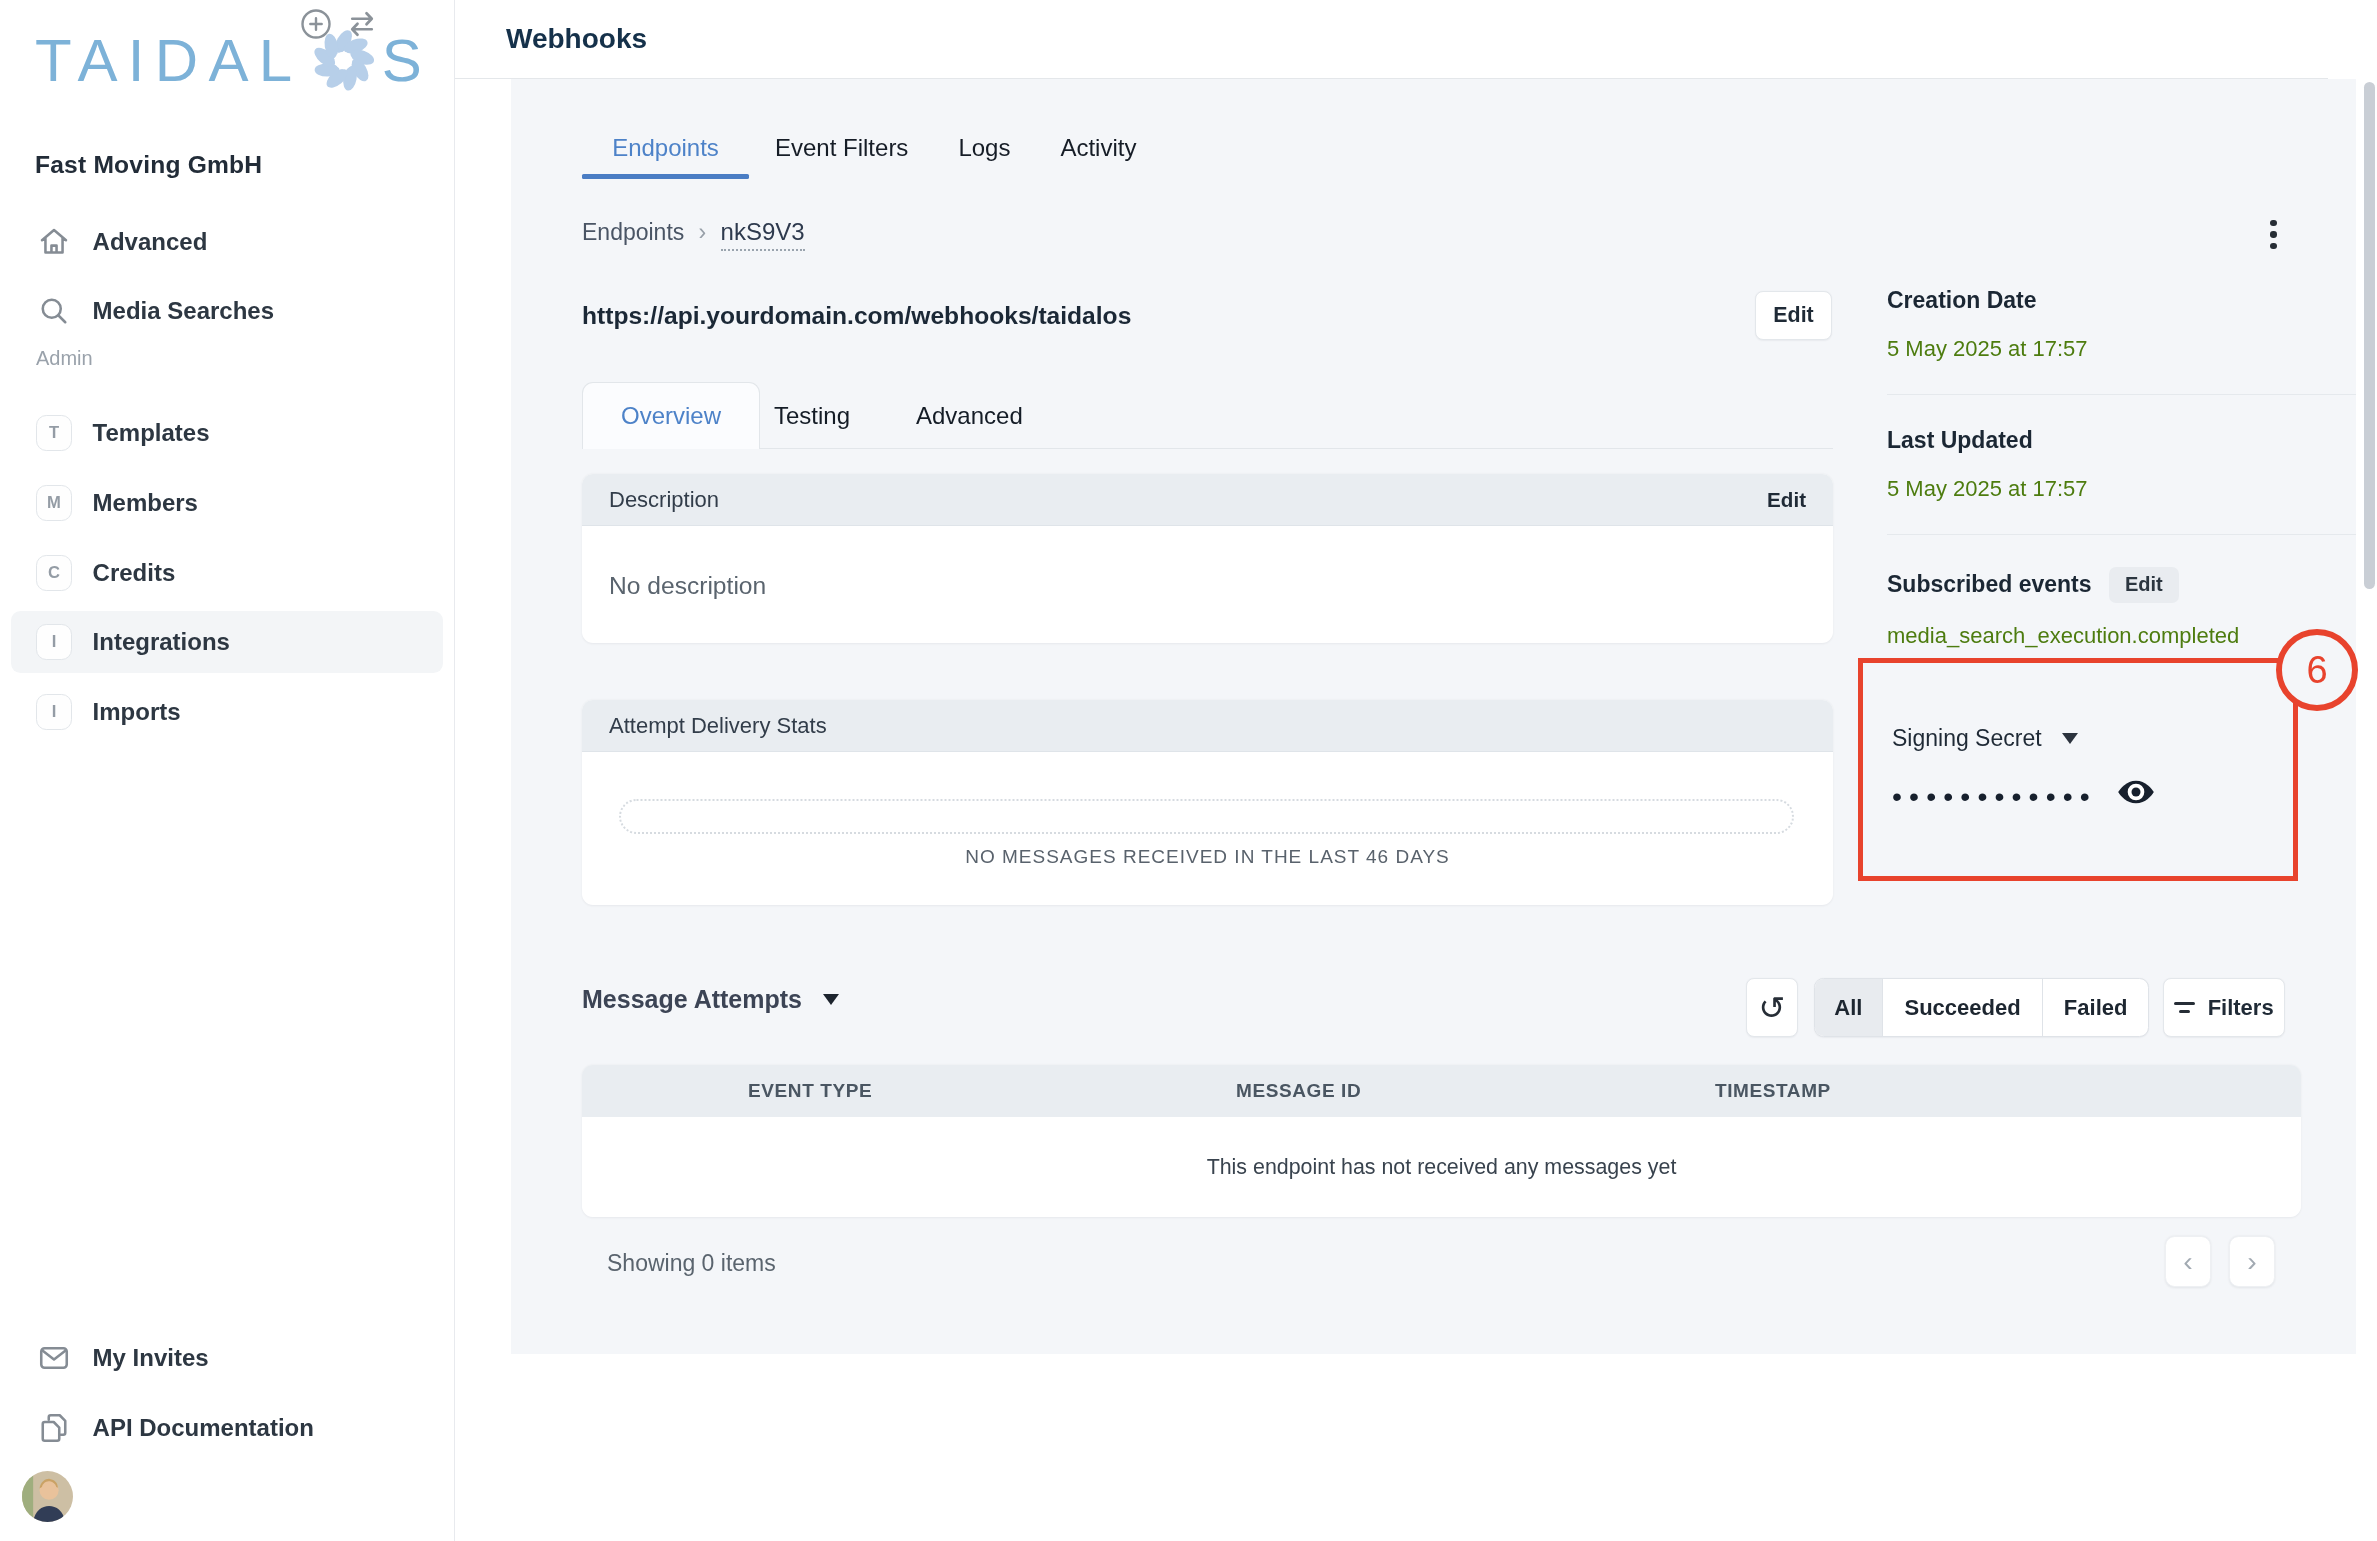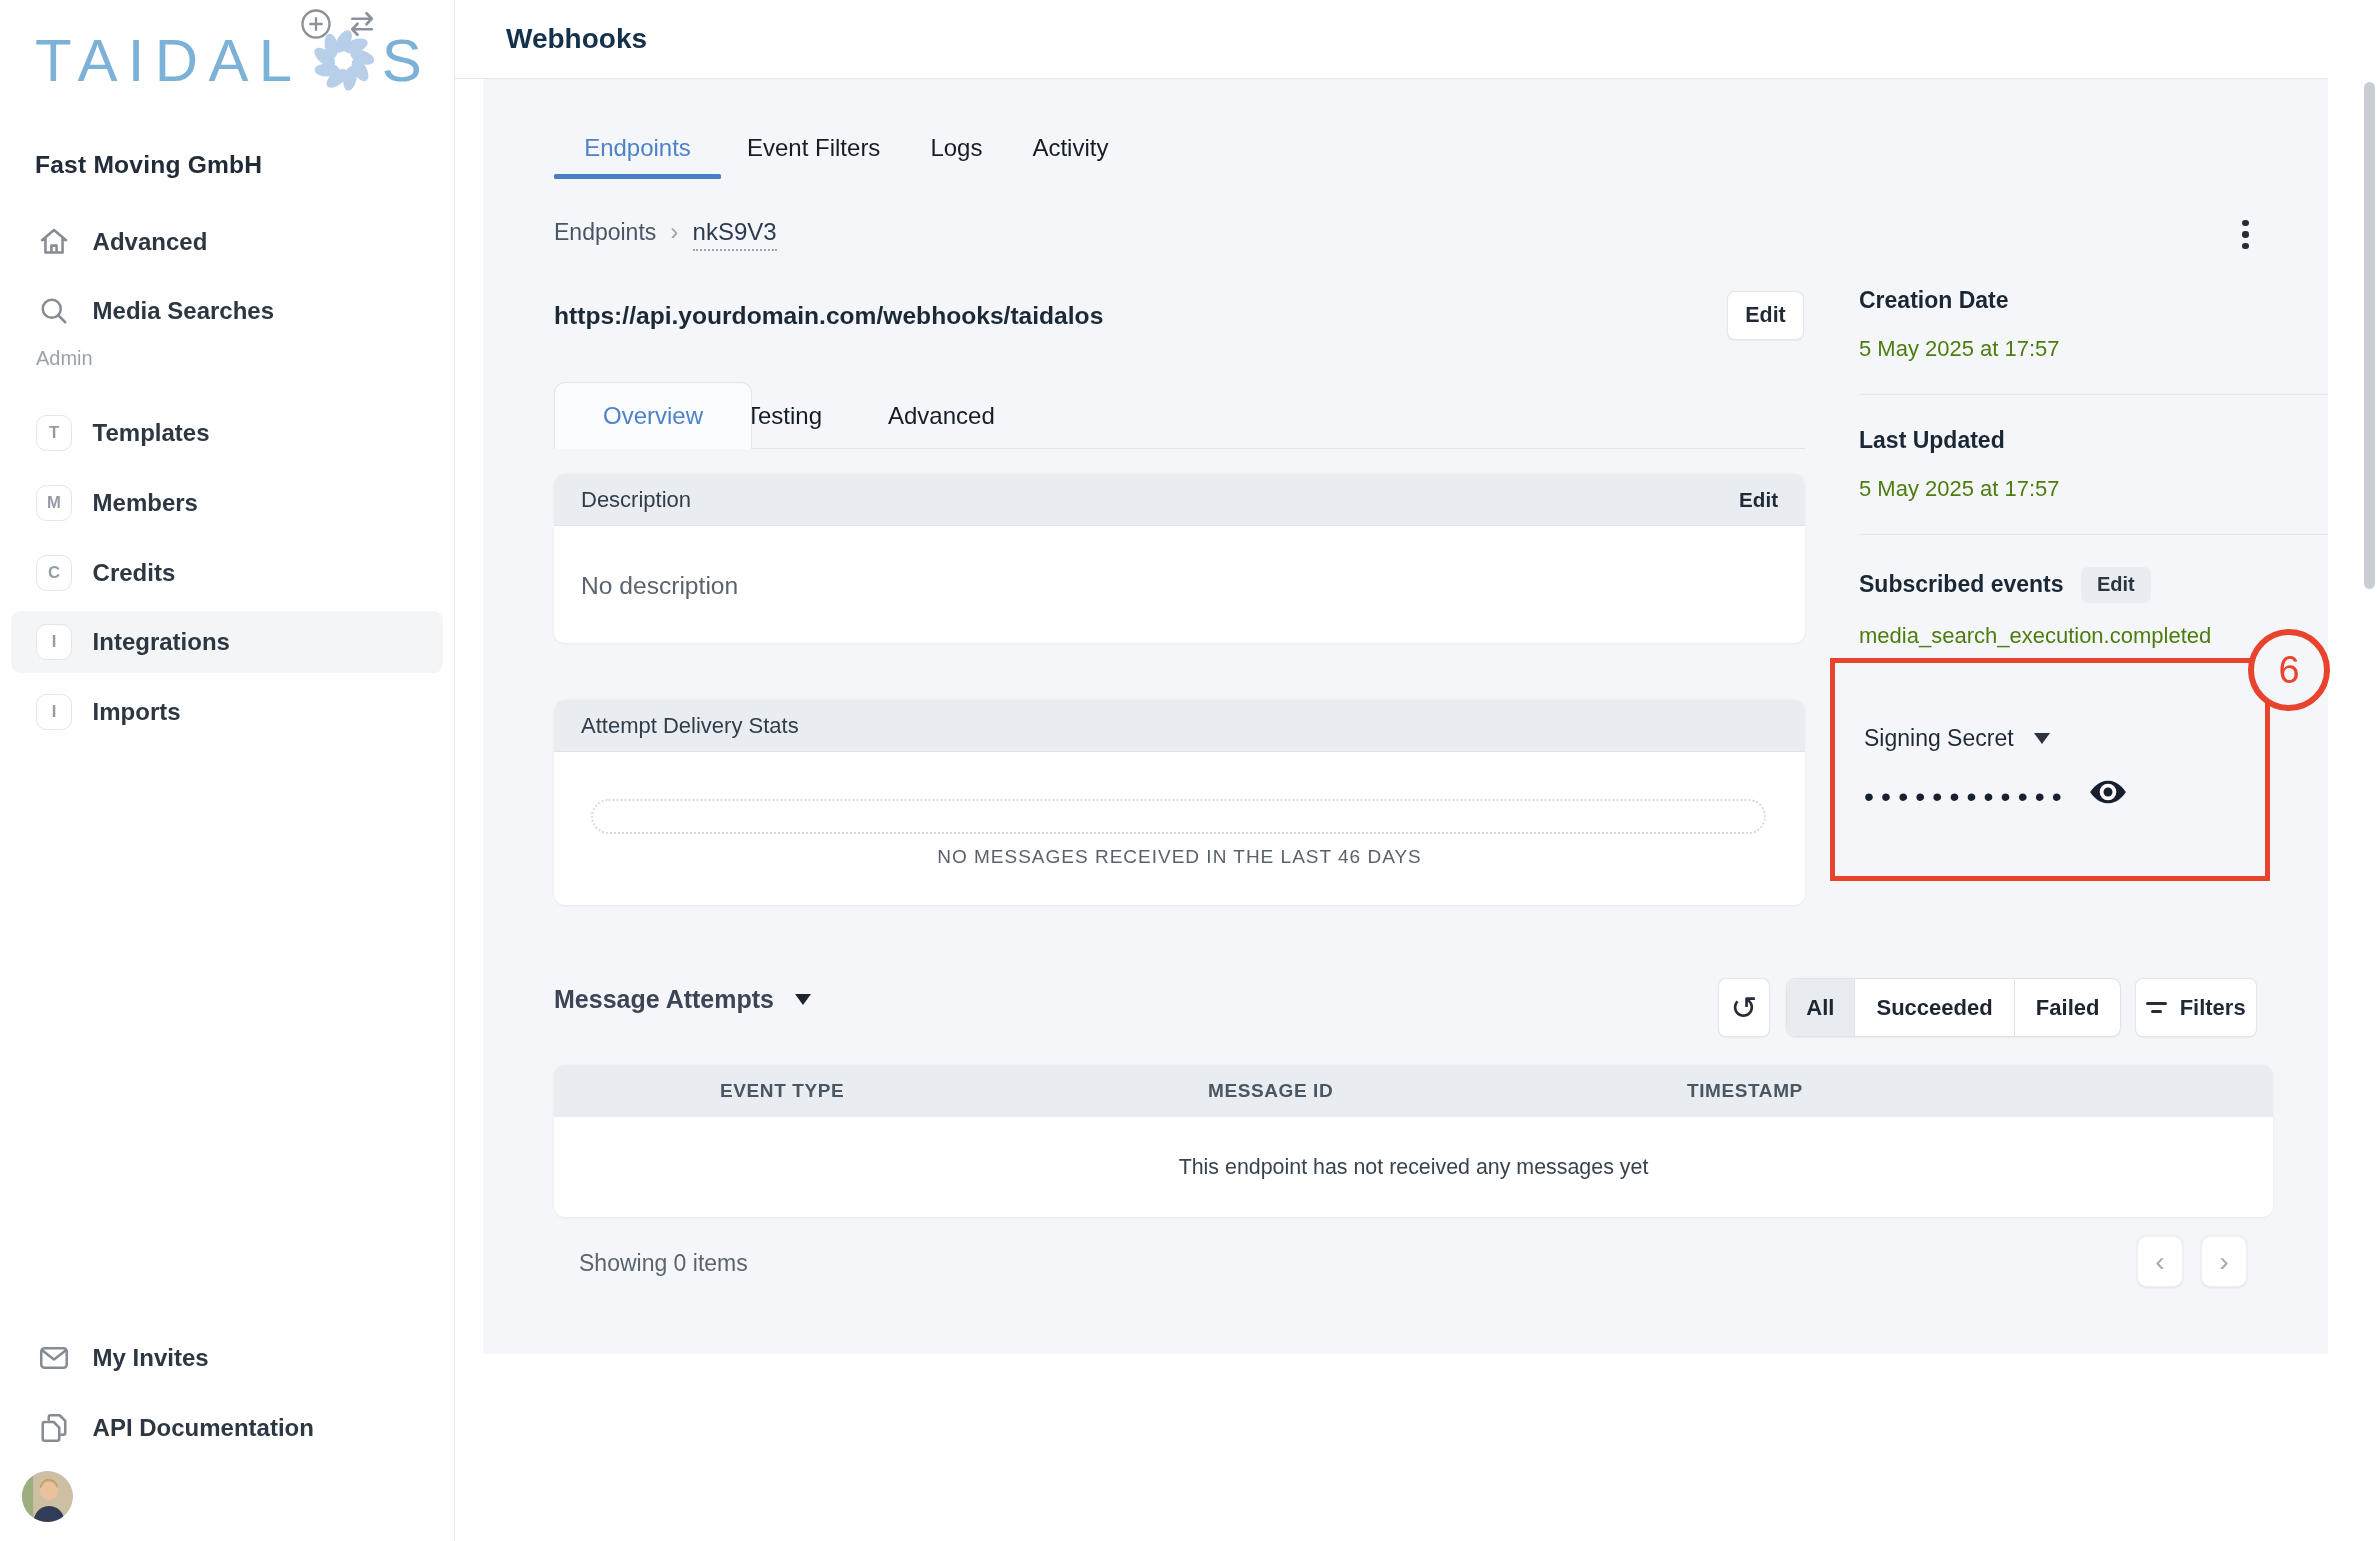"Endpoints" .embed { left: 483px -> 511px }
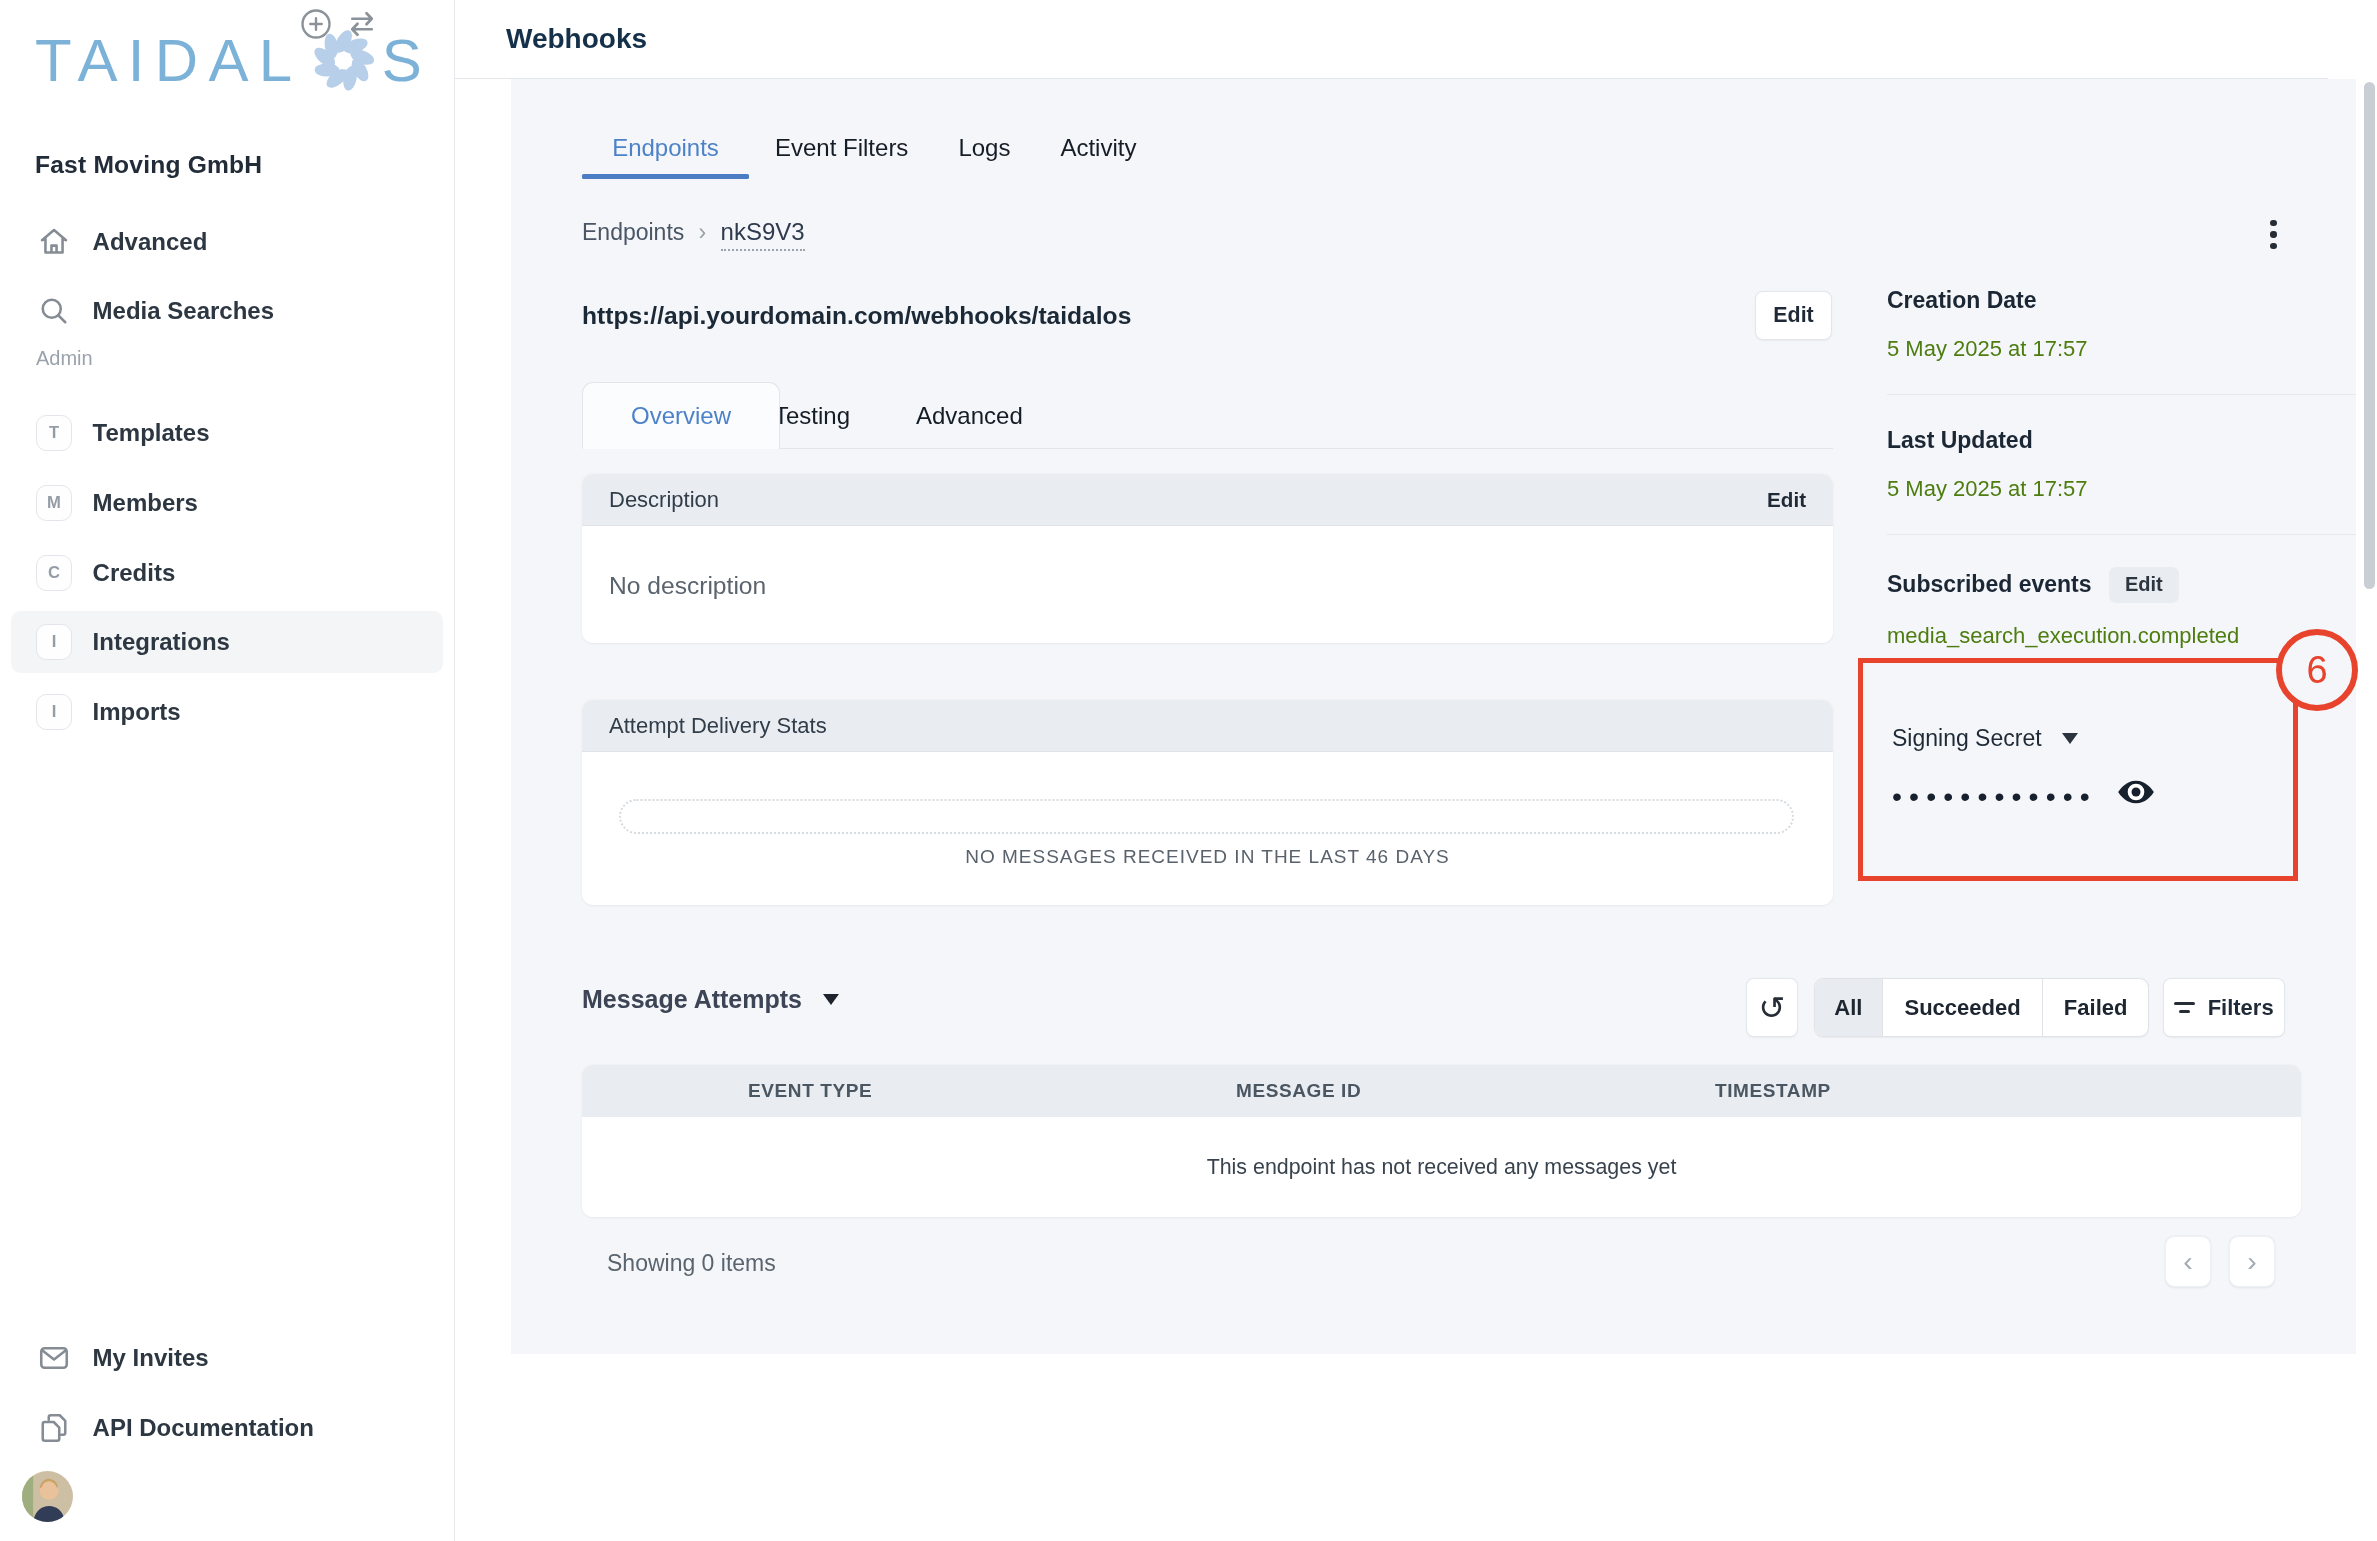"Overview" .subtab-active { width: 198px -> 178px }
